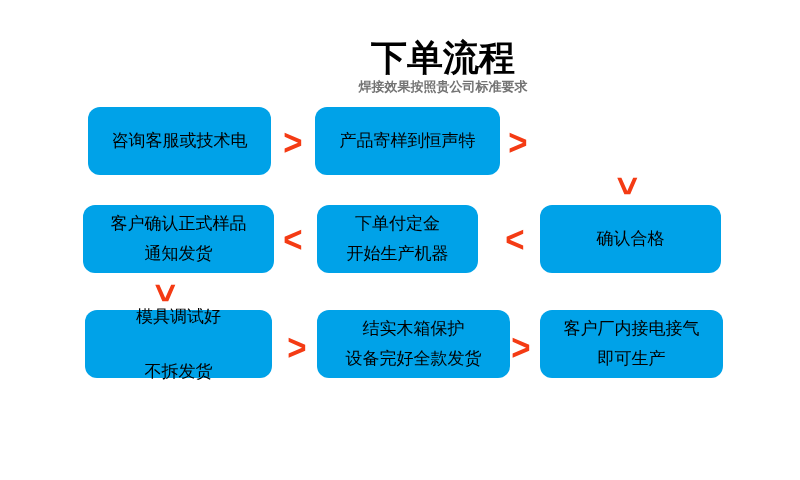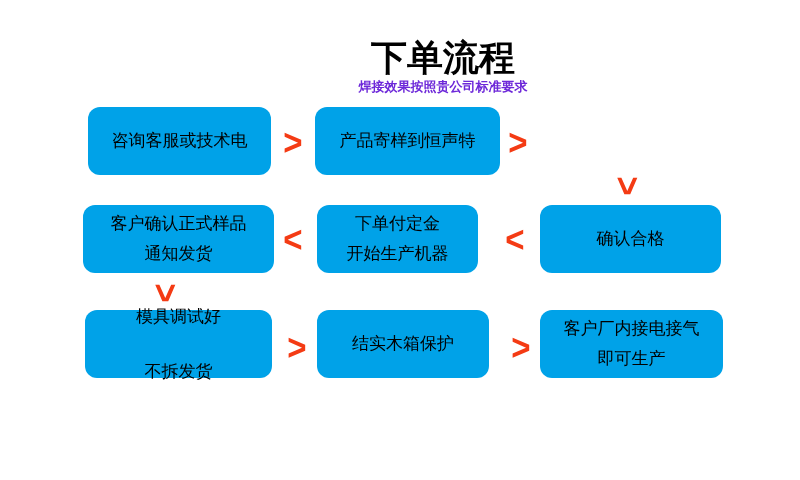"焊接效果按照贵公司标准要求" .subtitle { color: #6d28d9 -> #737373 }
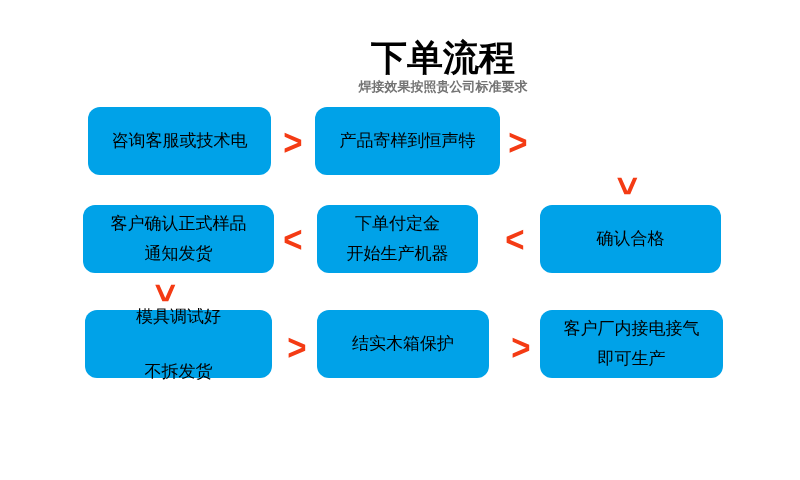"结实木箱保护" div.box { width: 172px -> 193px }
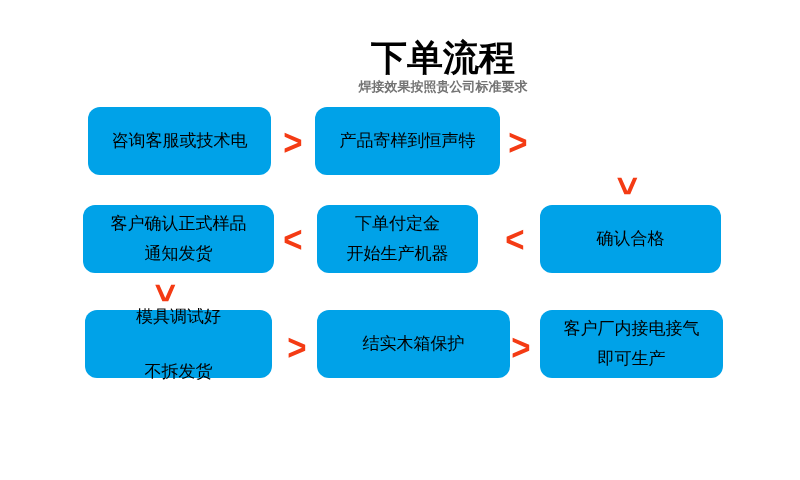"设备完好全款发货" span { html: none -> <span>设备完好全款发货</span> }
